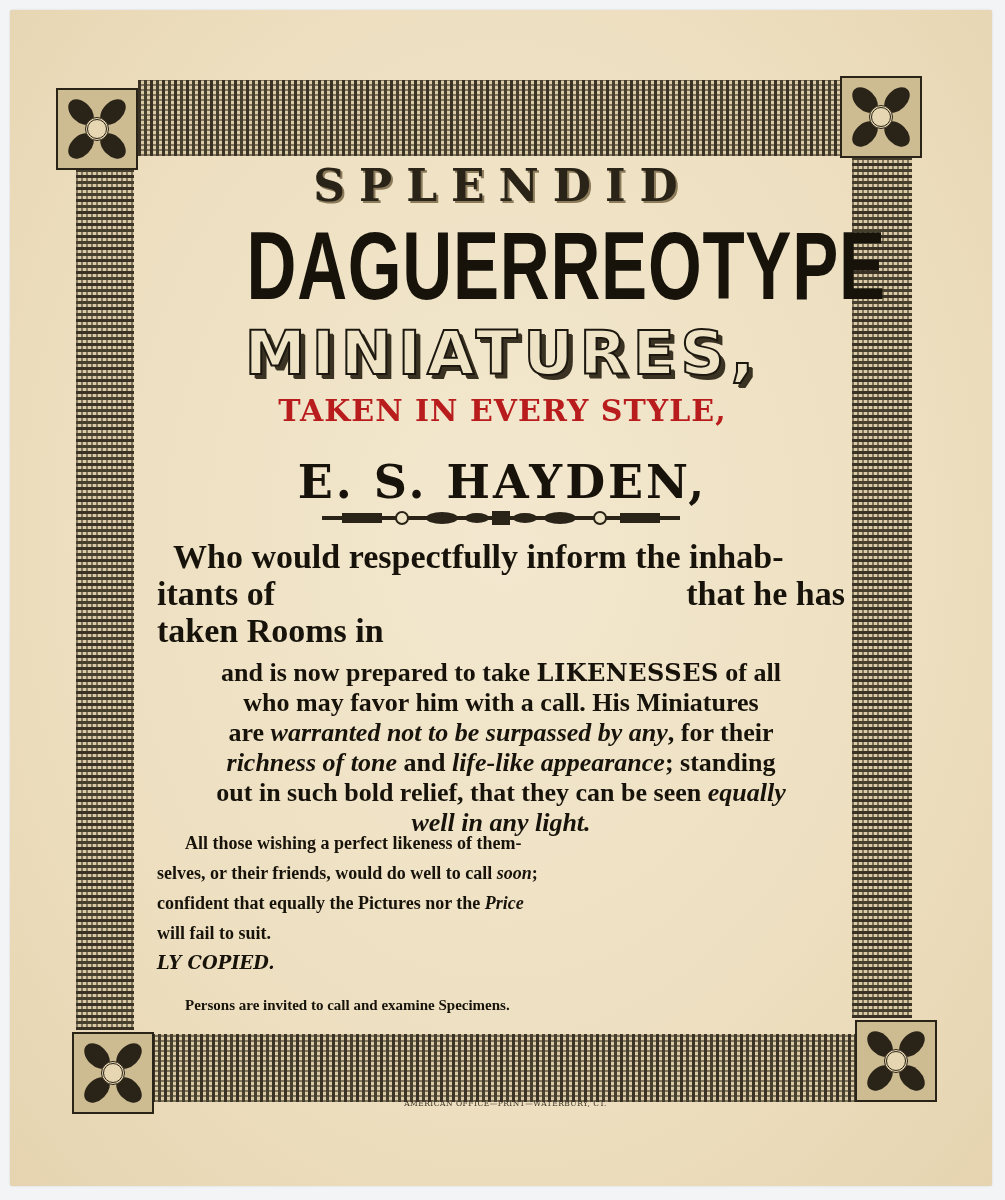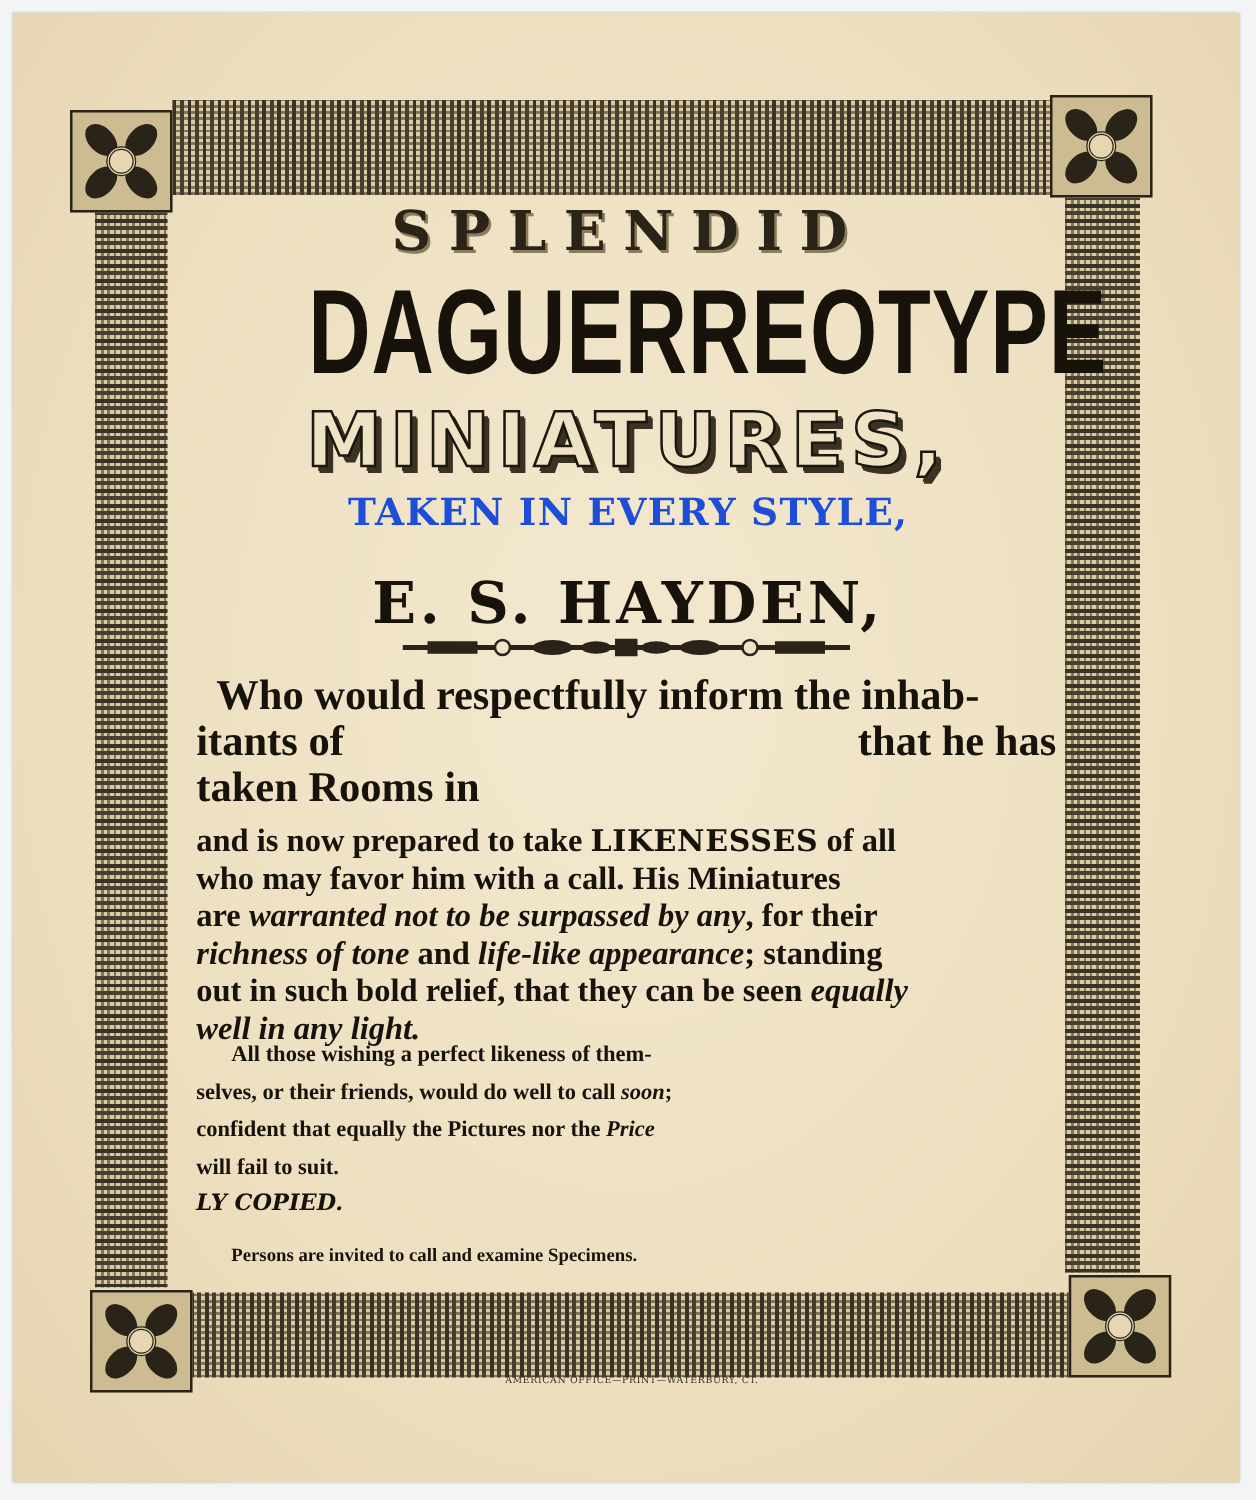"TAKEN IN EVERY STYLE," .t-taken { color: #1d4ed8 -> #b91c1c }
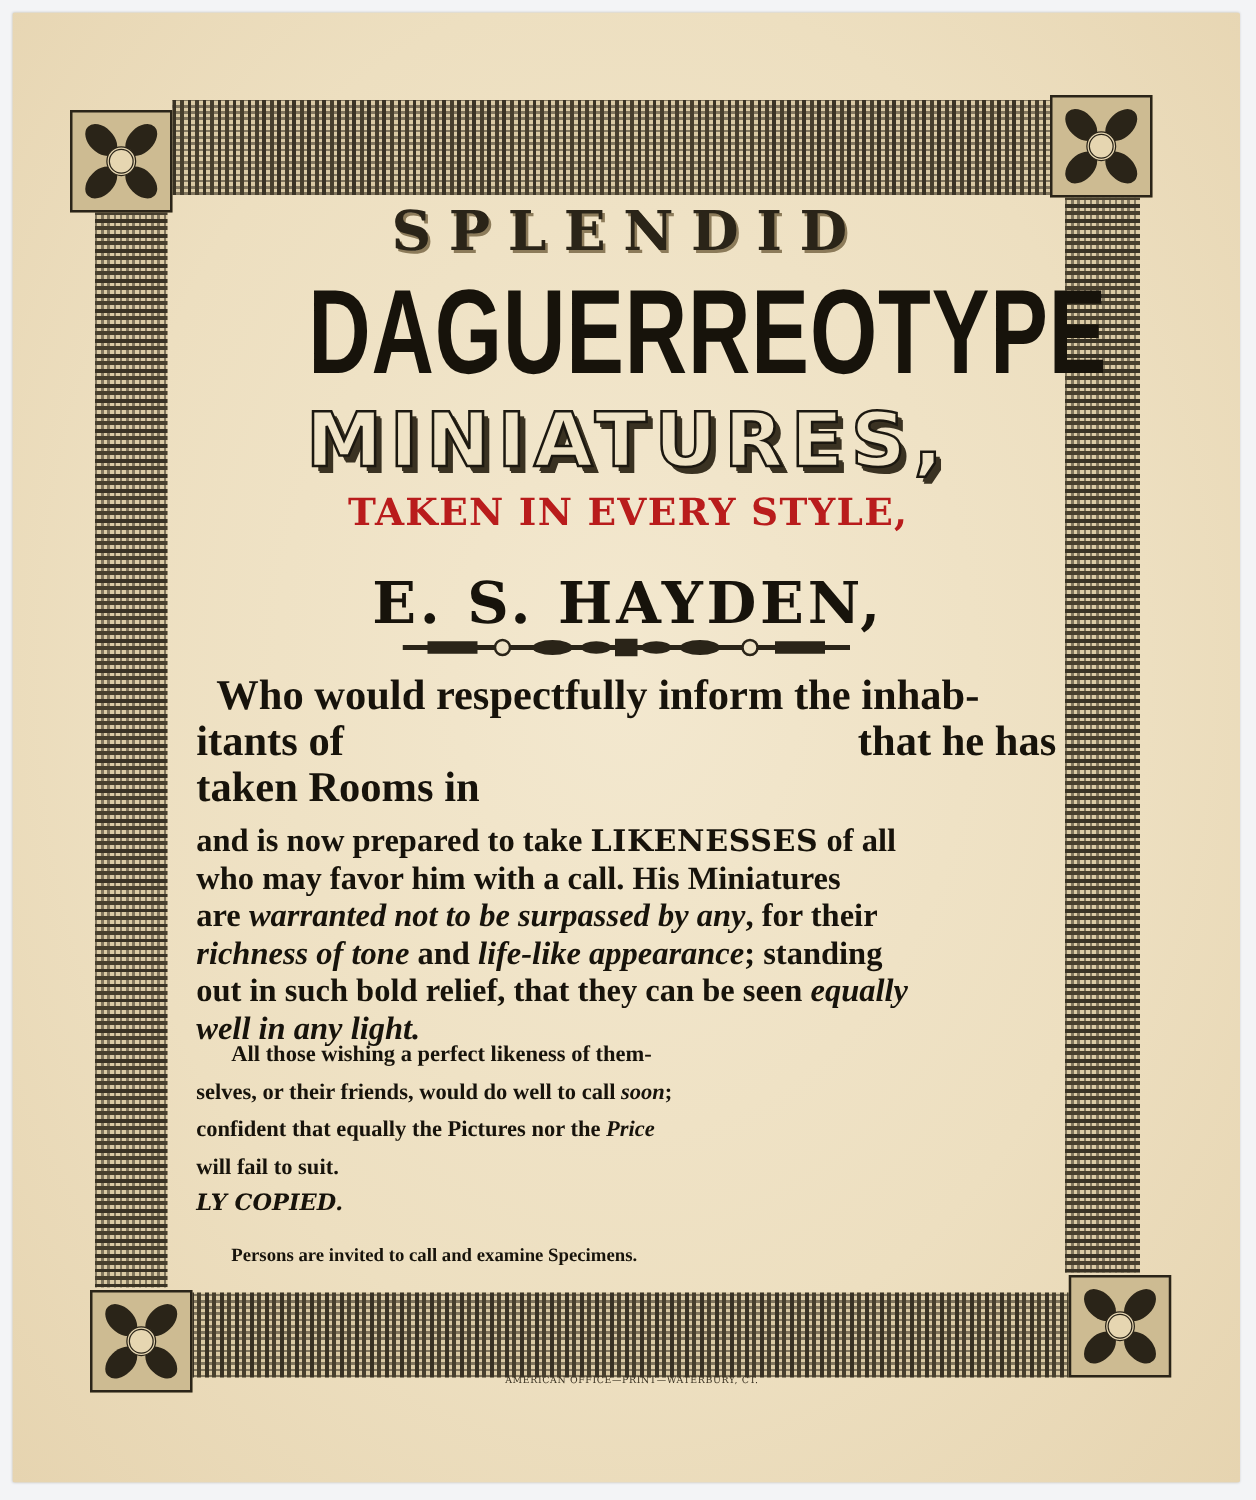"and is now prepared to" .p2 .row { justify-content: flex-start -> center }
